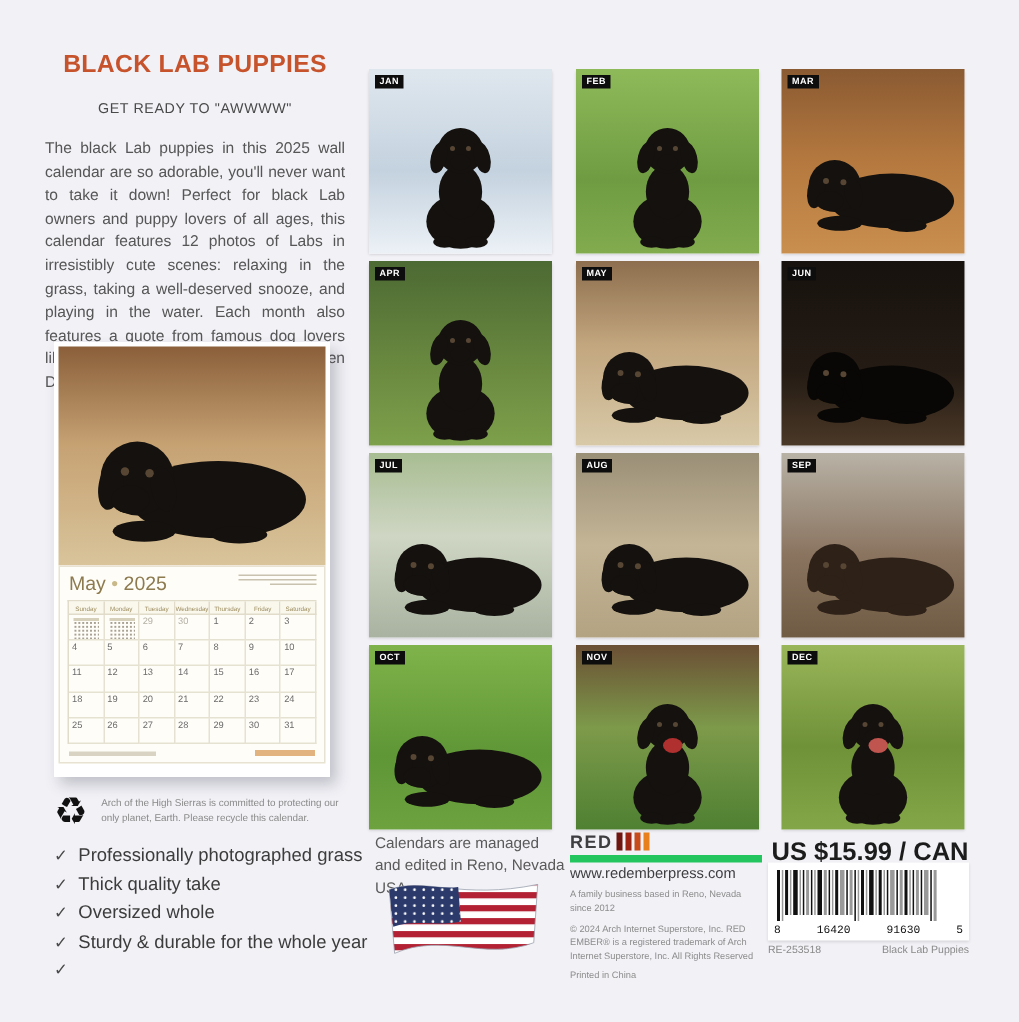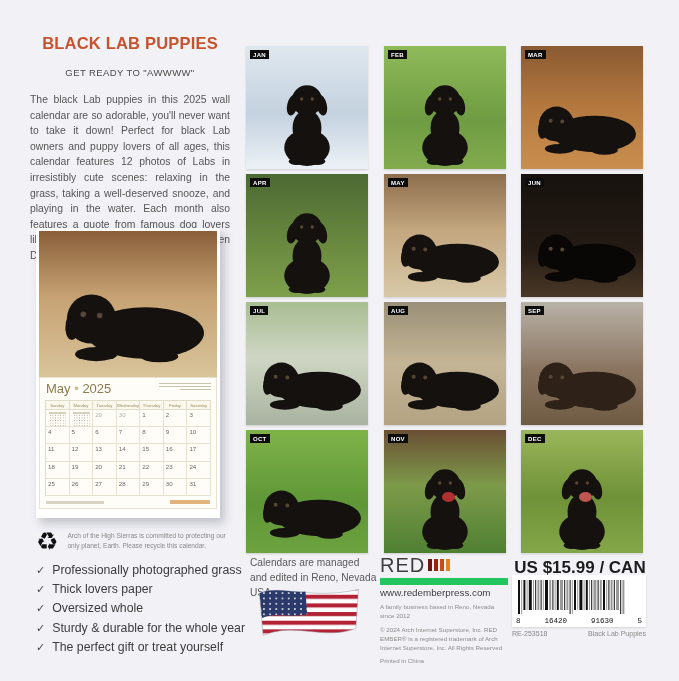"RED" .brand-word { font-size: 20px -> 12px; font-weight: normal -> bold }
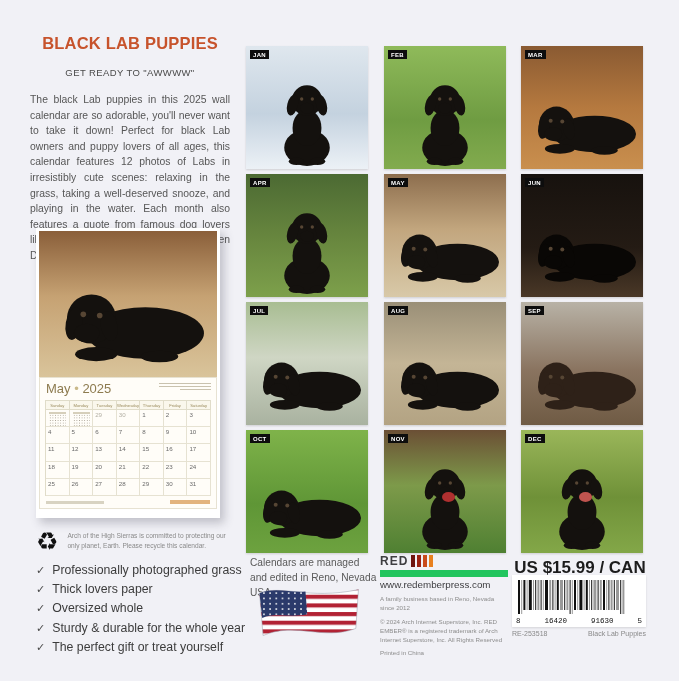"Thick lovers paper" span { text: lovers paper -> quality take }
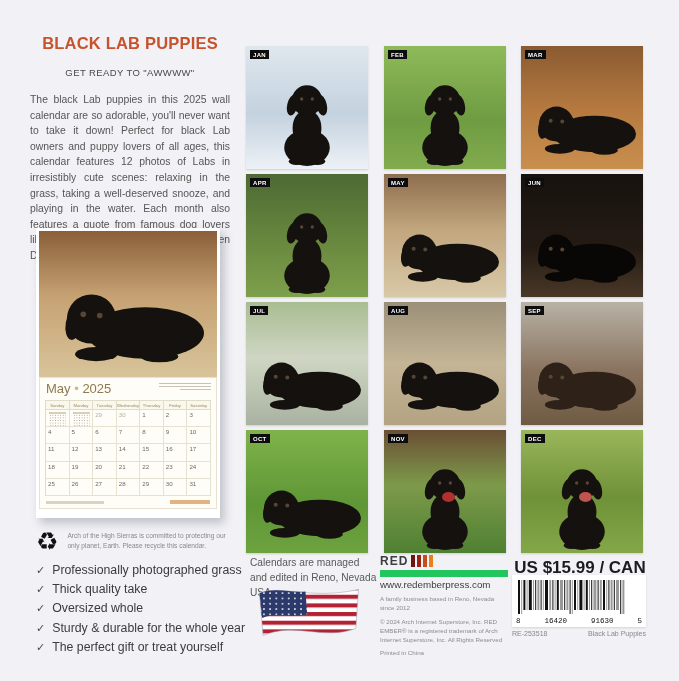"www.redemberpress.com" .brand-site { border-top: 7px solid #22c55e -> 5px solid #22c55e }
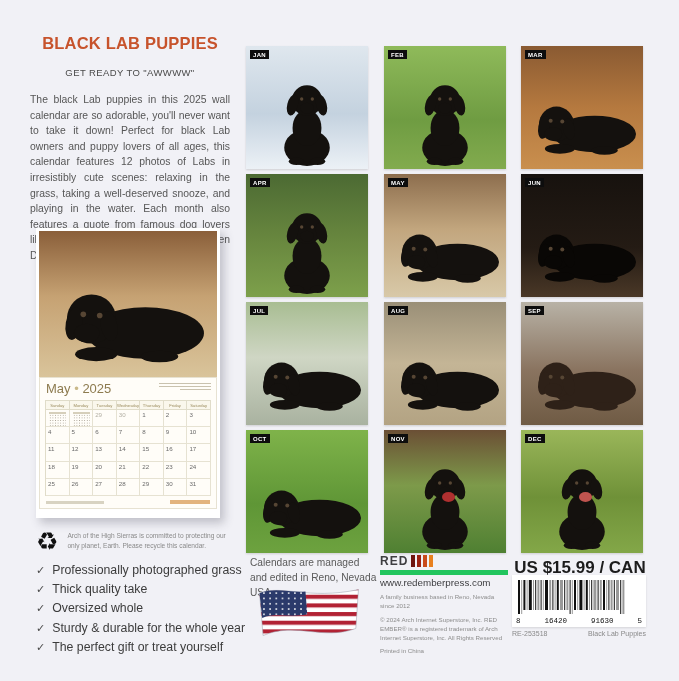"The perfect gift or treat" span { html: <span>The perfect gift or treat yourself</span> -> none }
